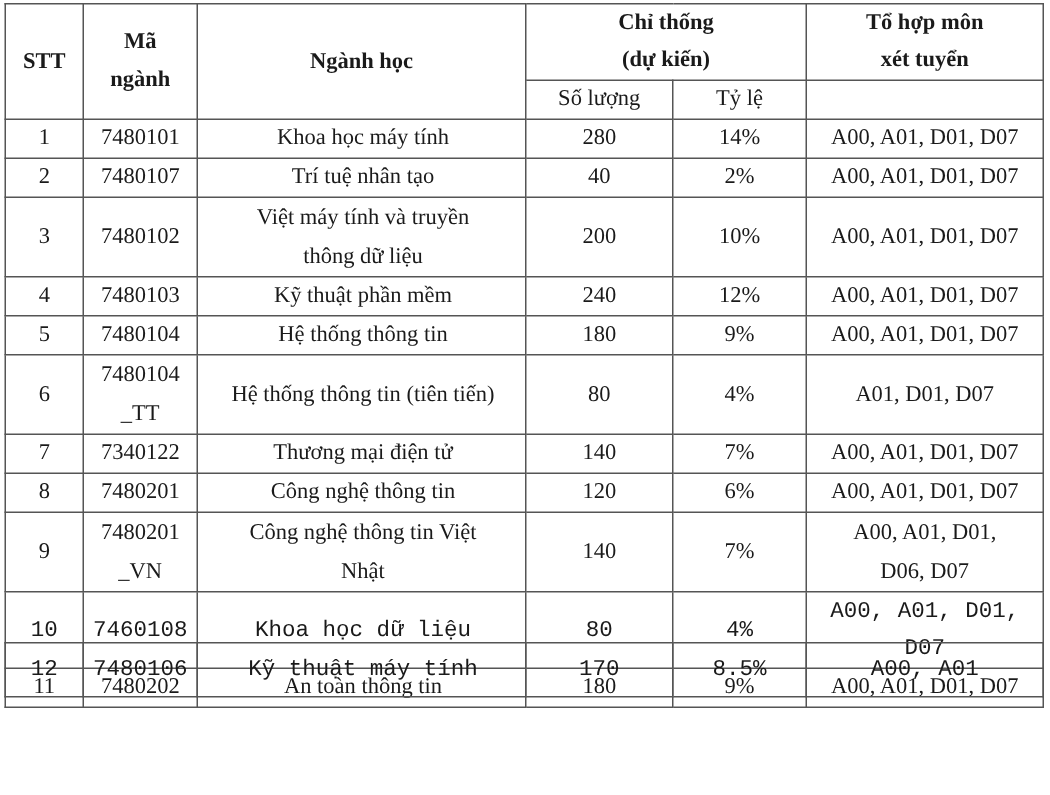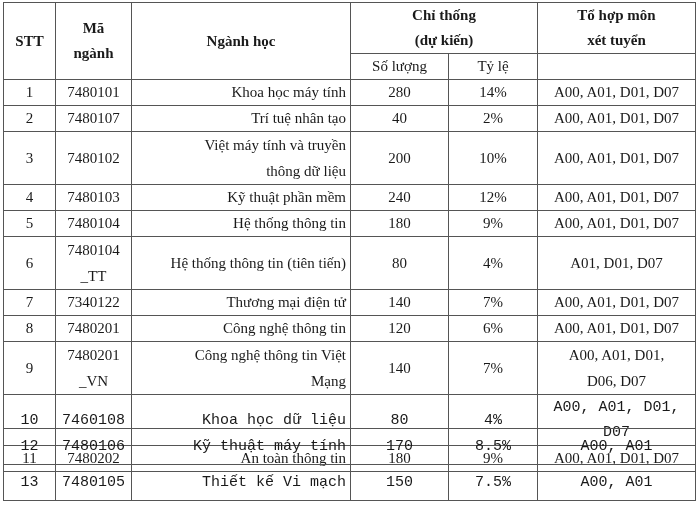"Khoa học máy tính" .l { text-align: right -> center }
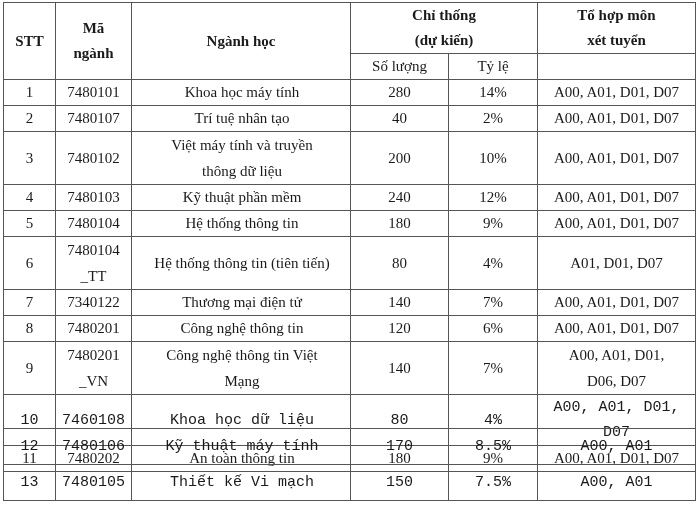"Mạng" span { text: Mạng -> Nhật }
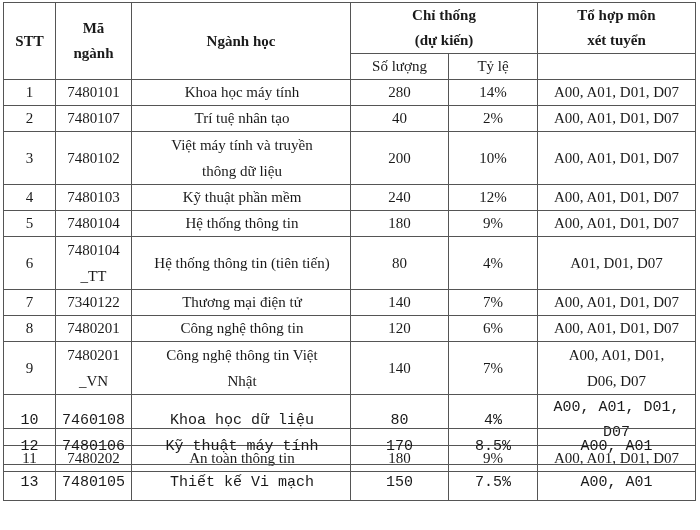"13" tr.big { html: <tr> <td><span>13</span></td> <td><span>7480105</span></td> <td><span>Thiết kế Vi mạch</span></td> <td><span>150</span></td> <td><span>7.5%</span></td> <td><span>A00, A01</span></td> </tr> -> none }
